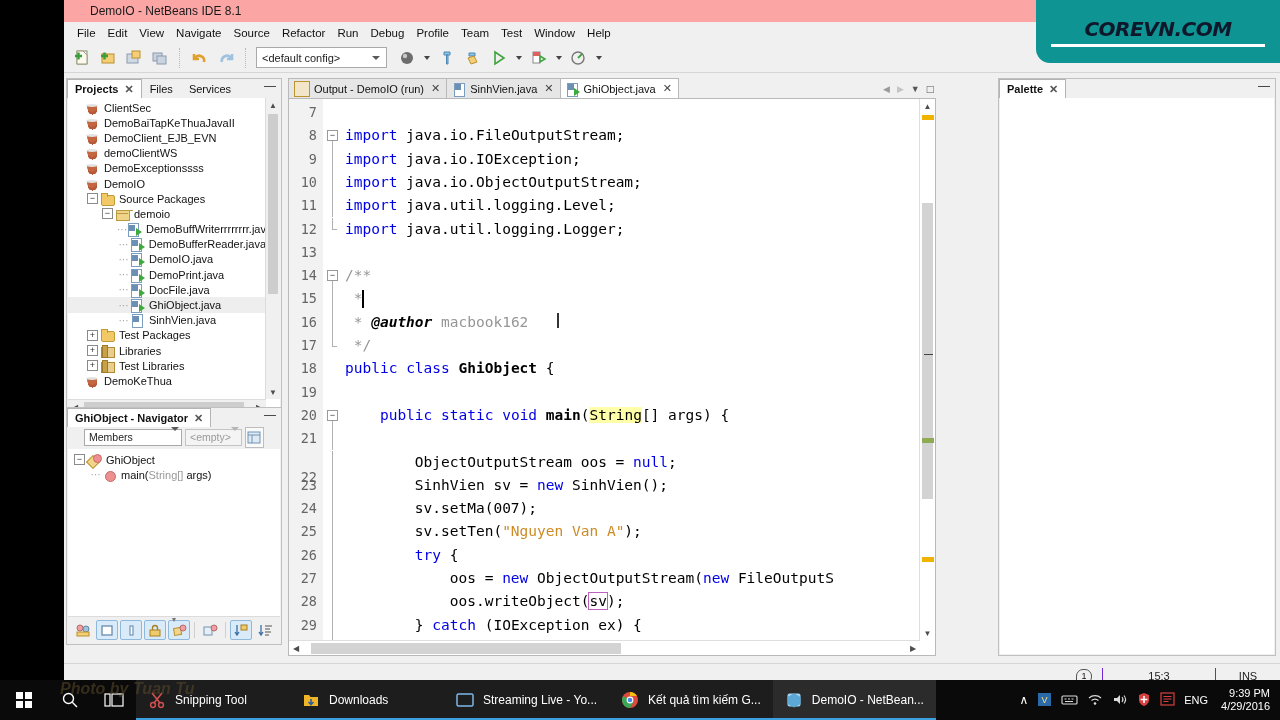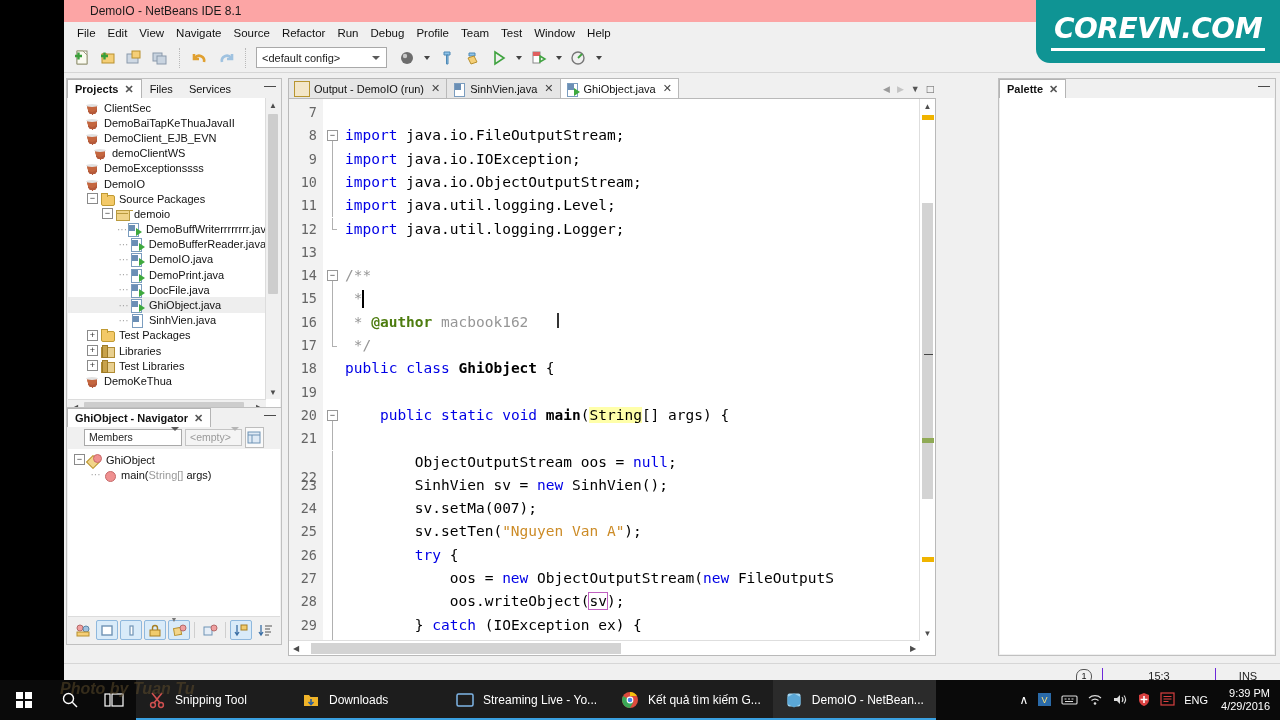"COREVN.COM" #logo .lt { color: #ffffff -> #0f172a; font-size: 28px -> 20px }
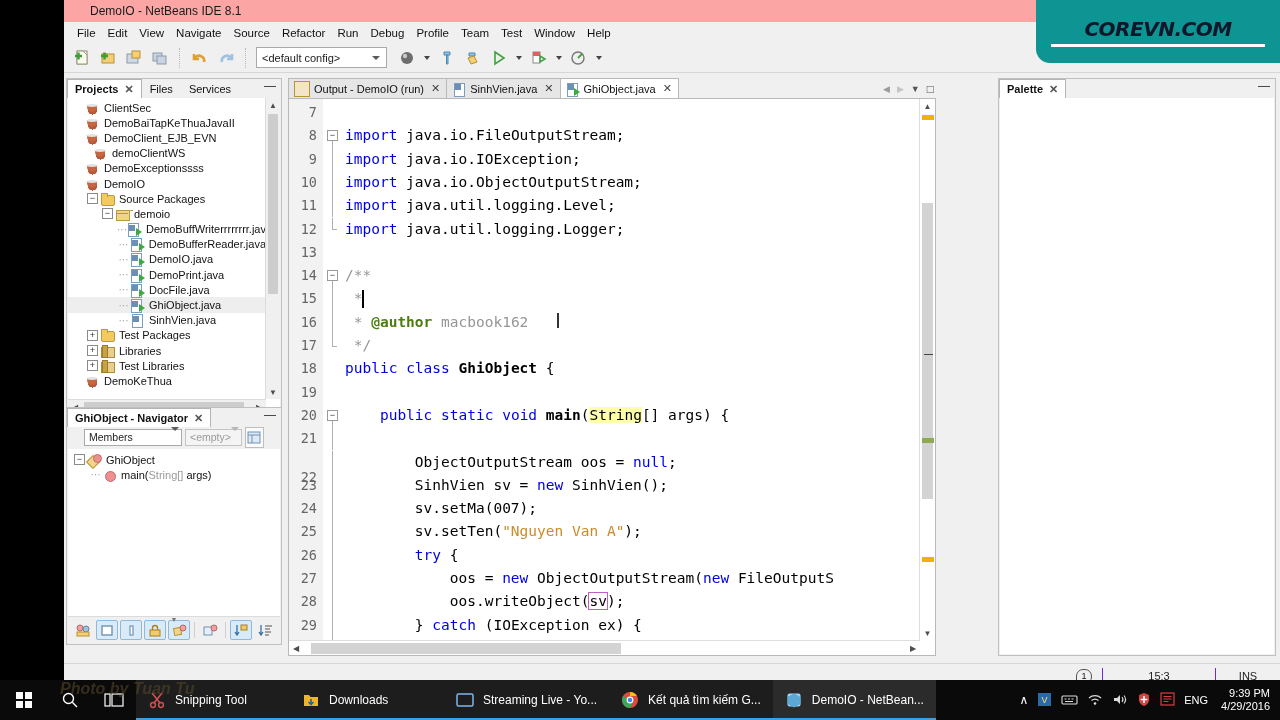"demoClientWS" div.trow { margin-left: 8px -> none }
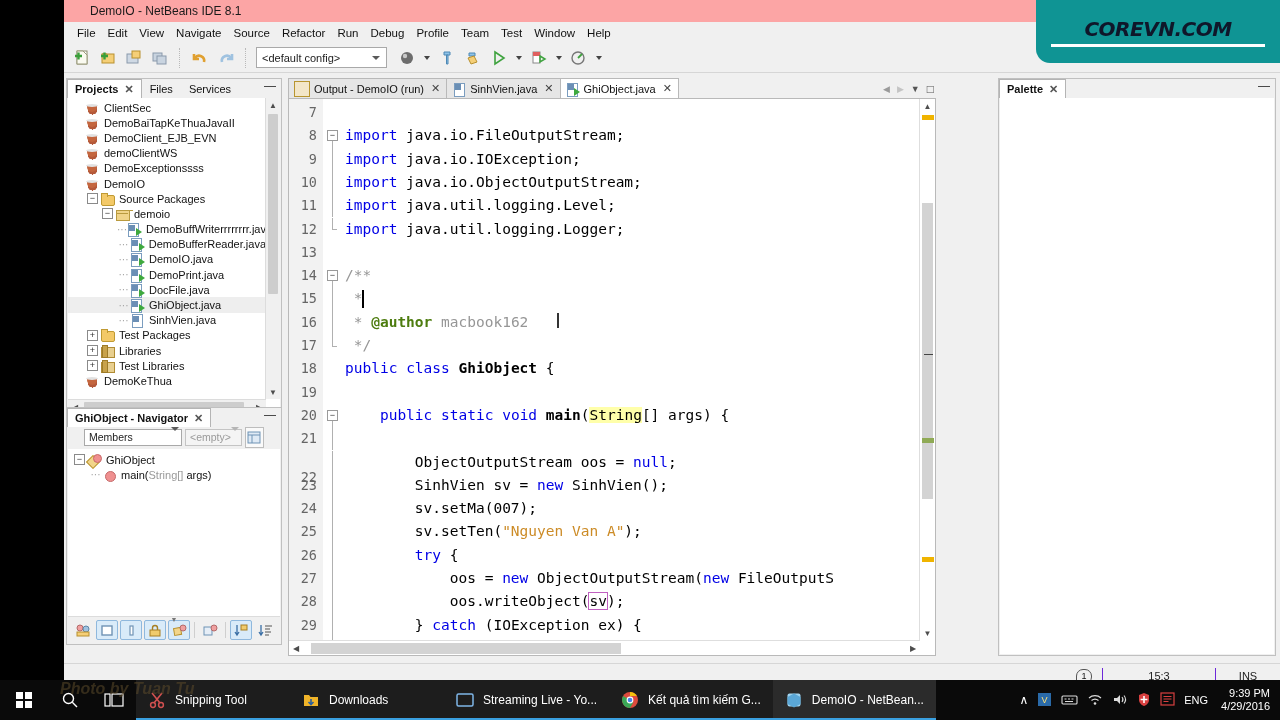"@author" .cmtb { color: #4d7c0f -> #000000; font-style: none -> italic }
